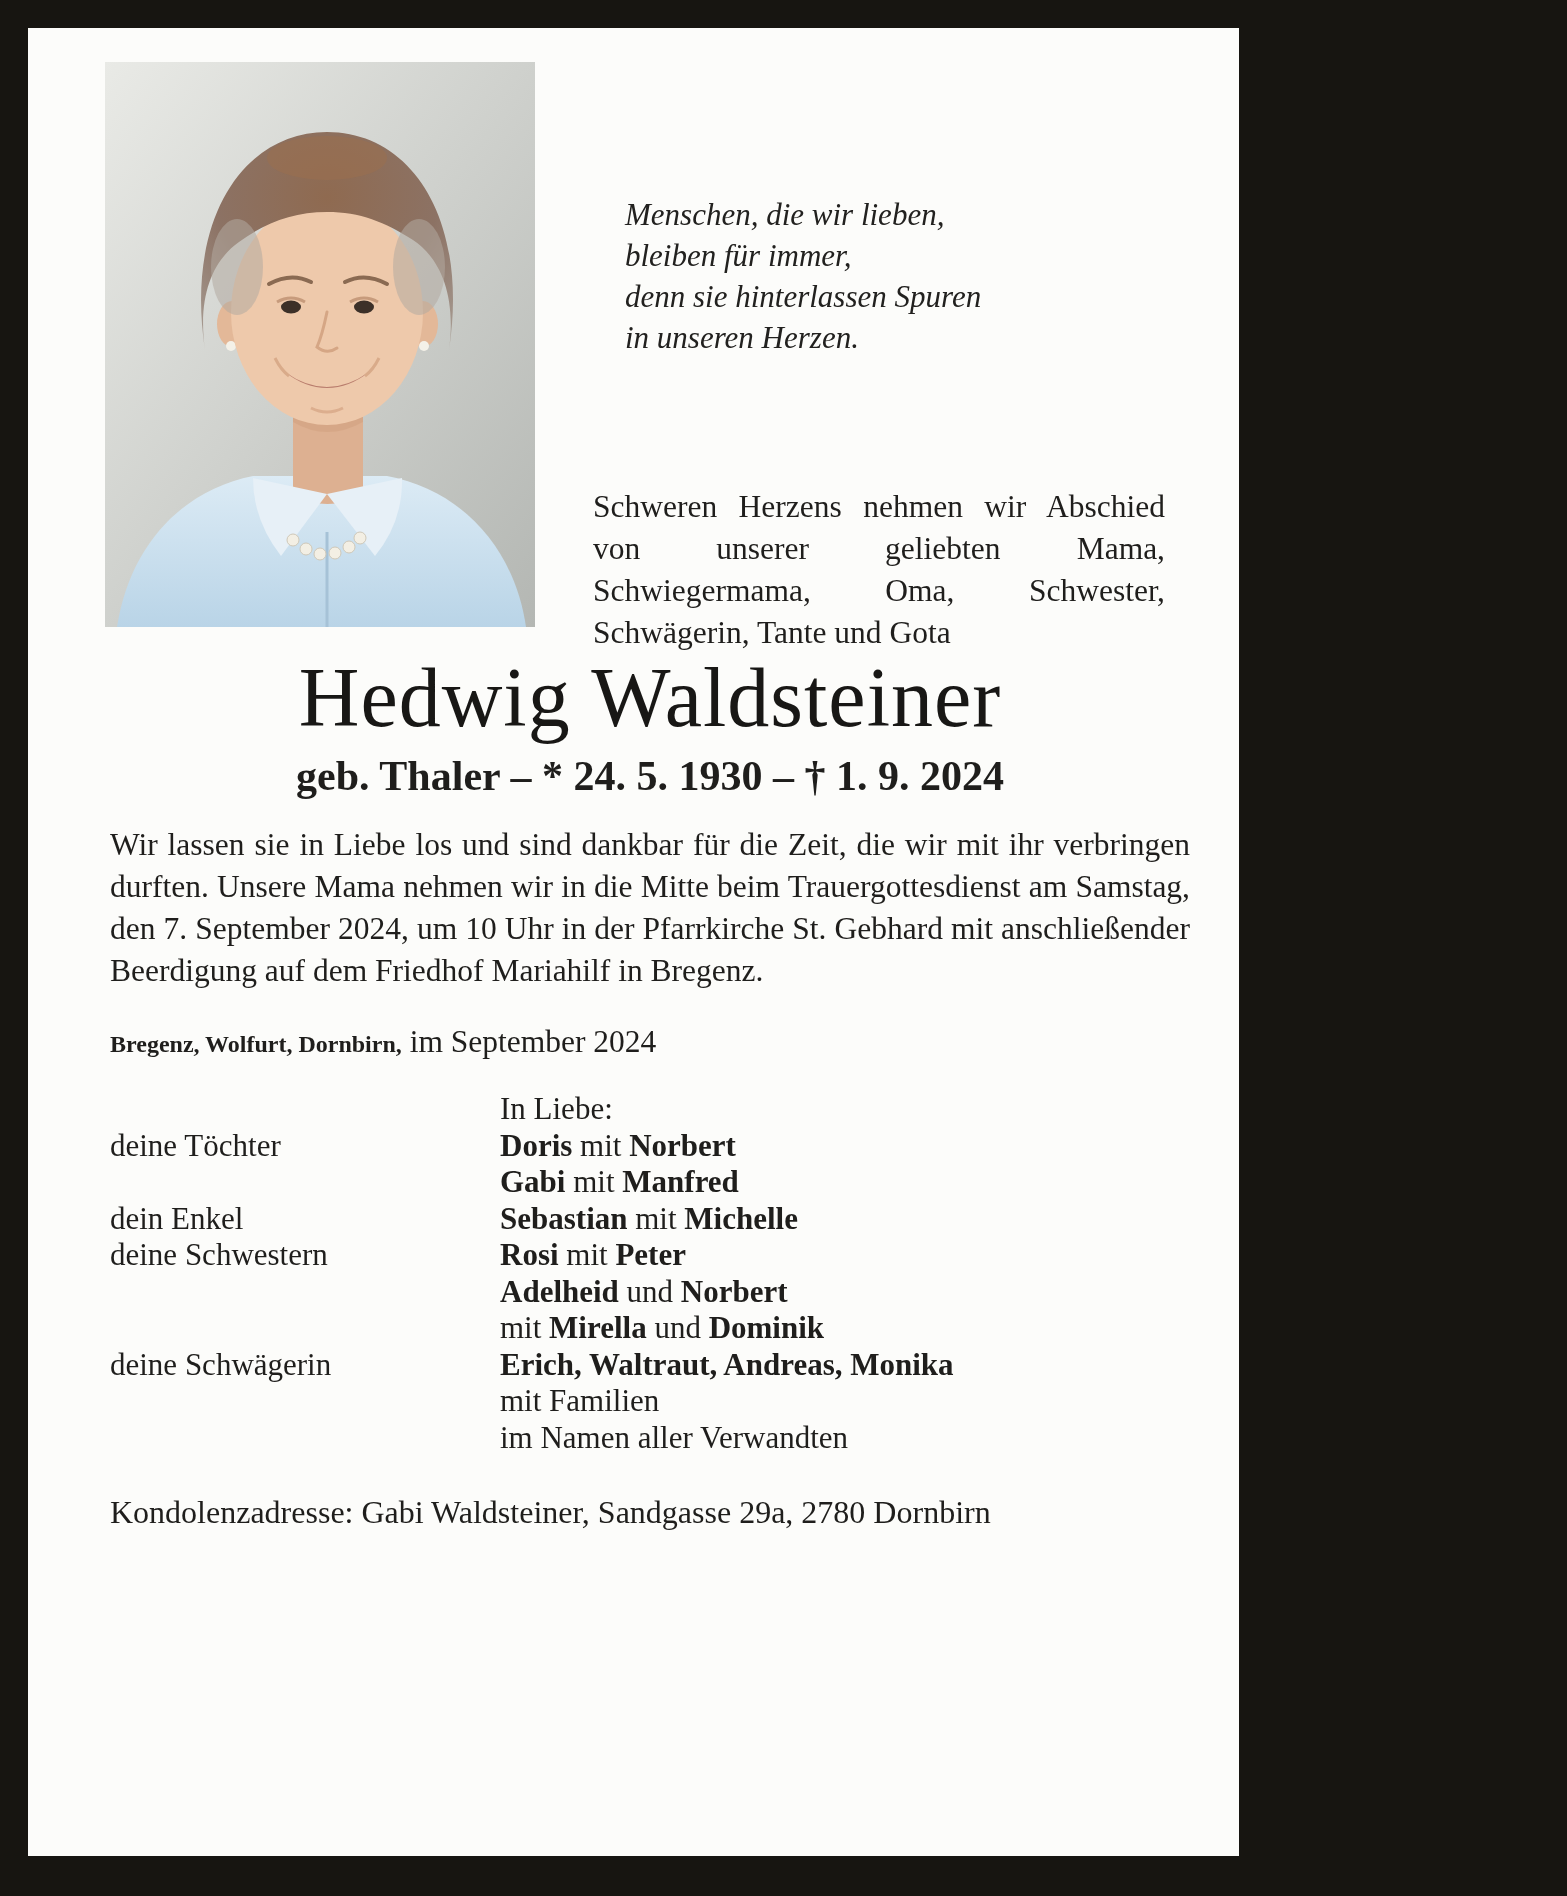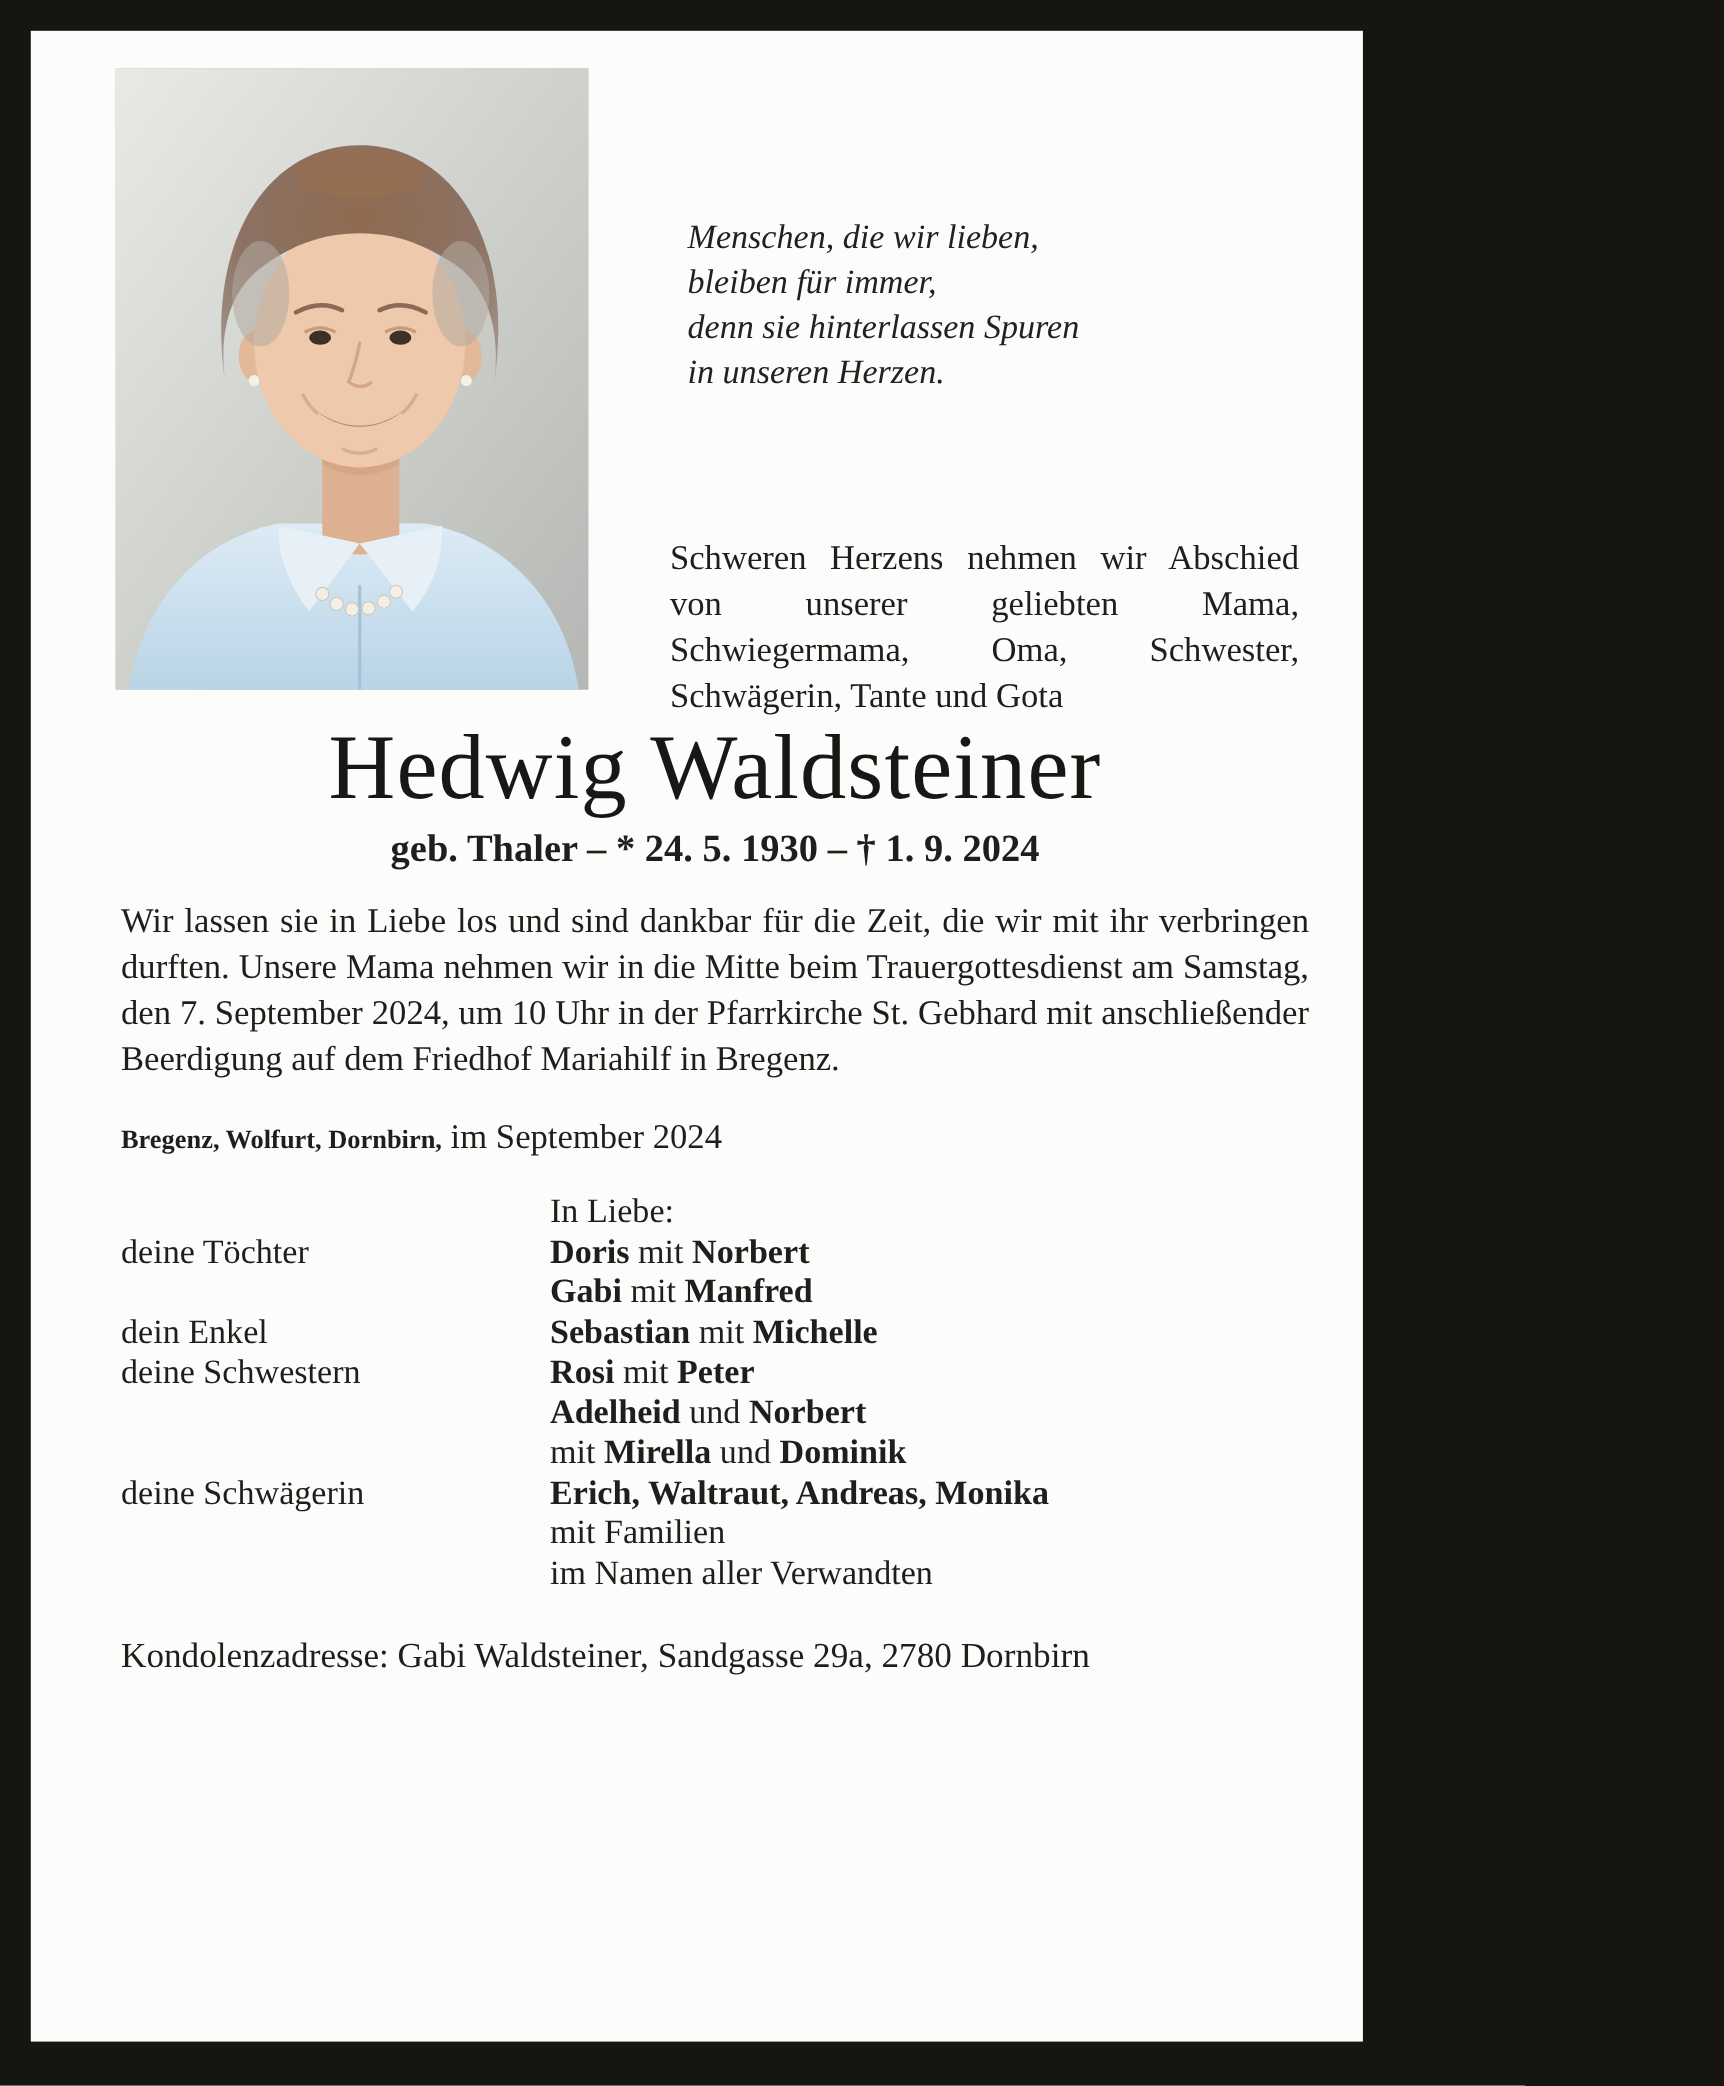"Schweren Herzens nehmen wir Abschied" .intro { left: 581px -> 565px }
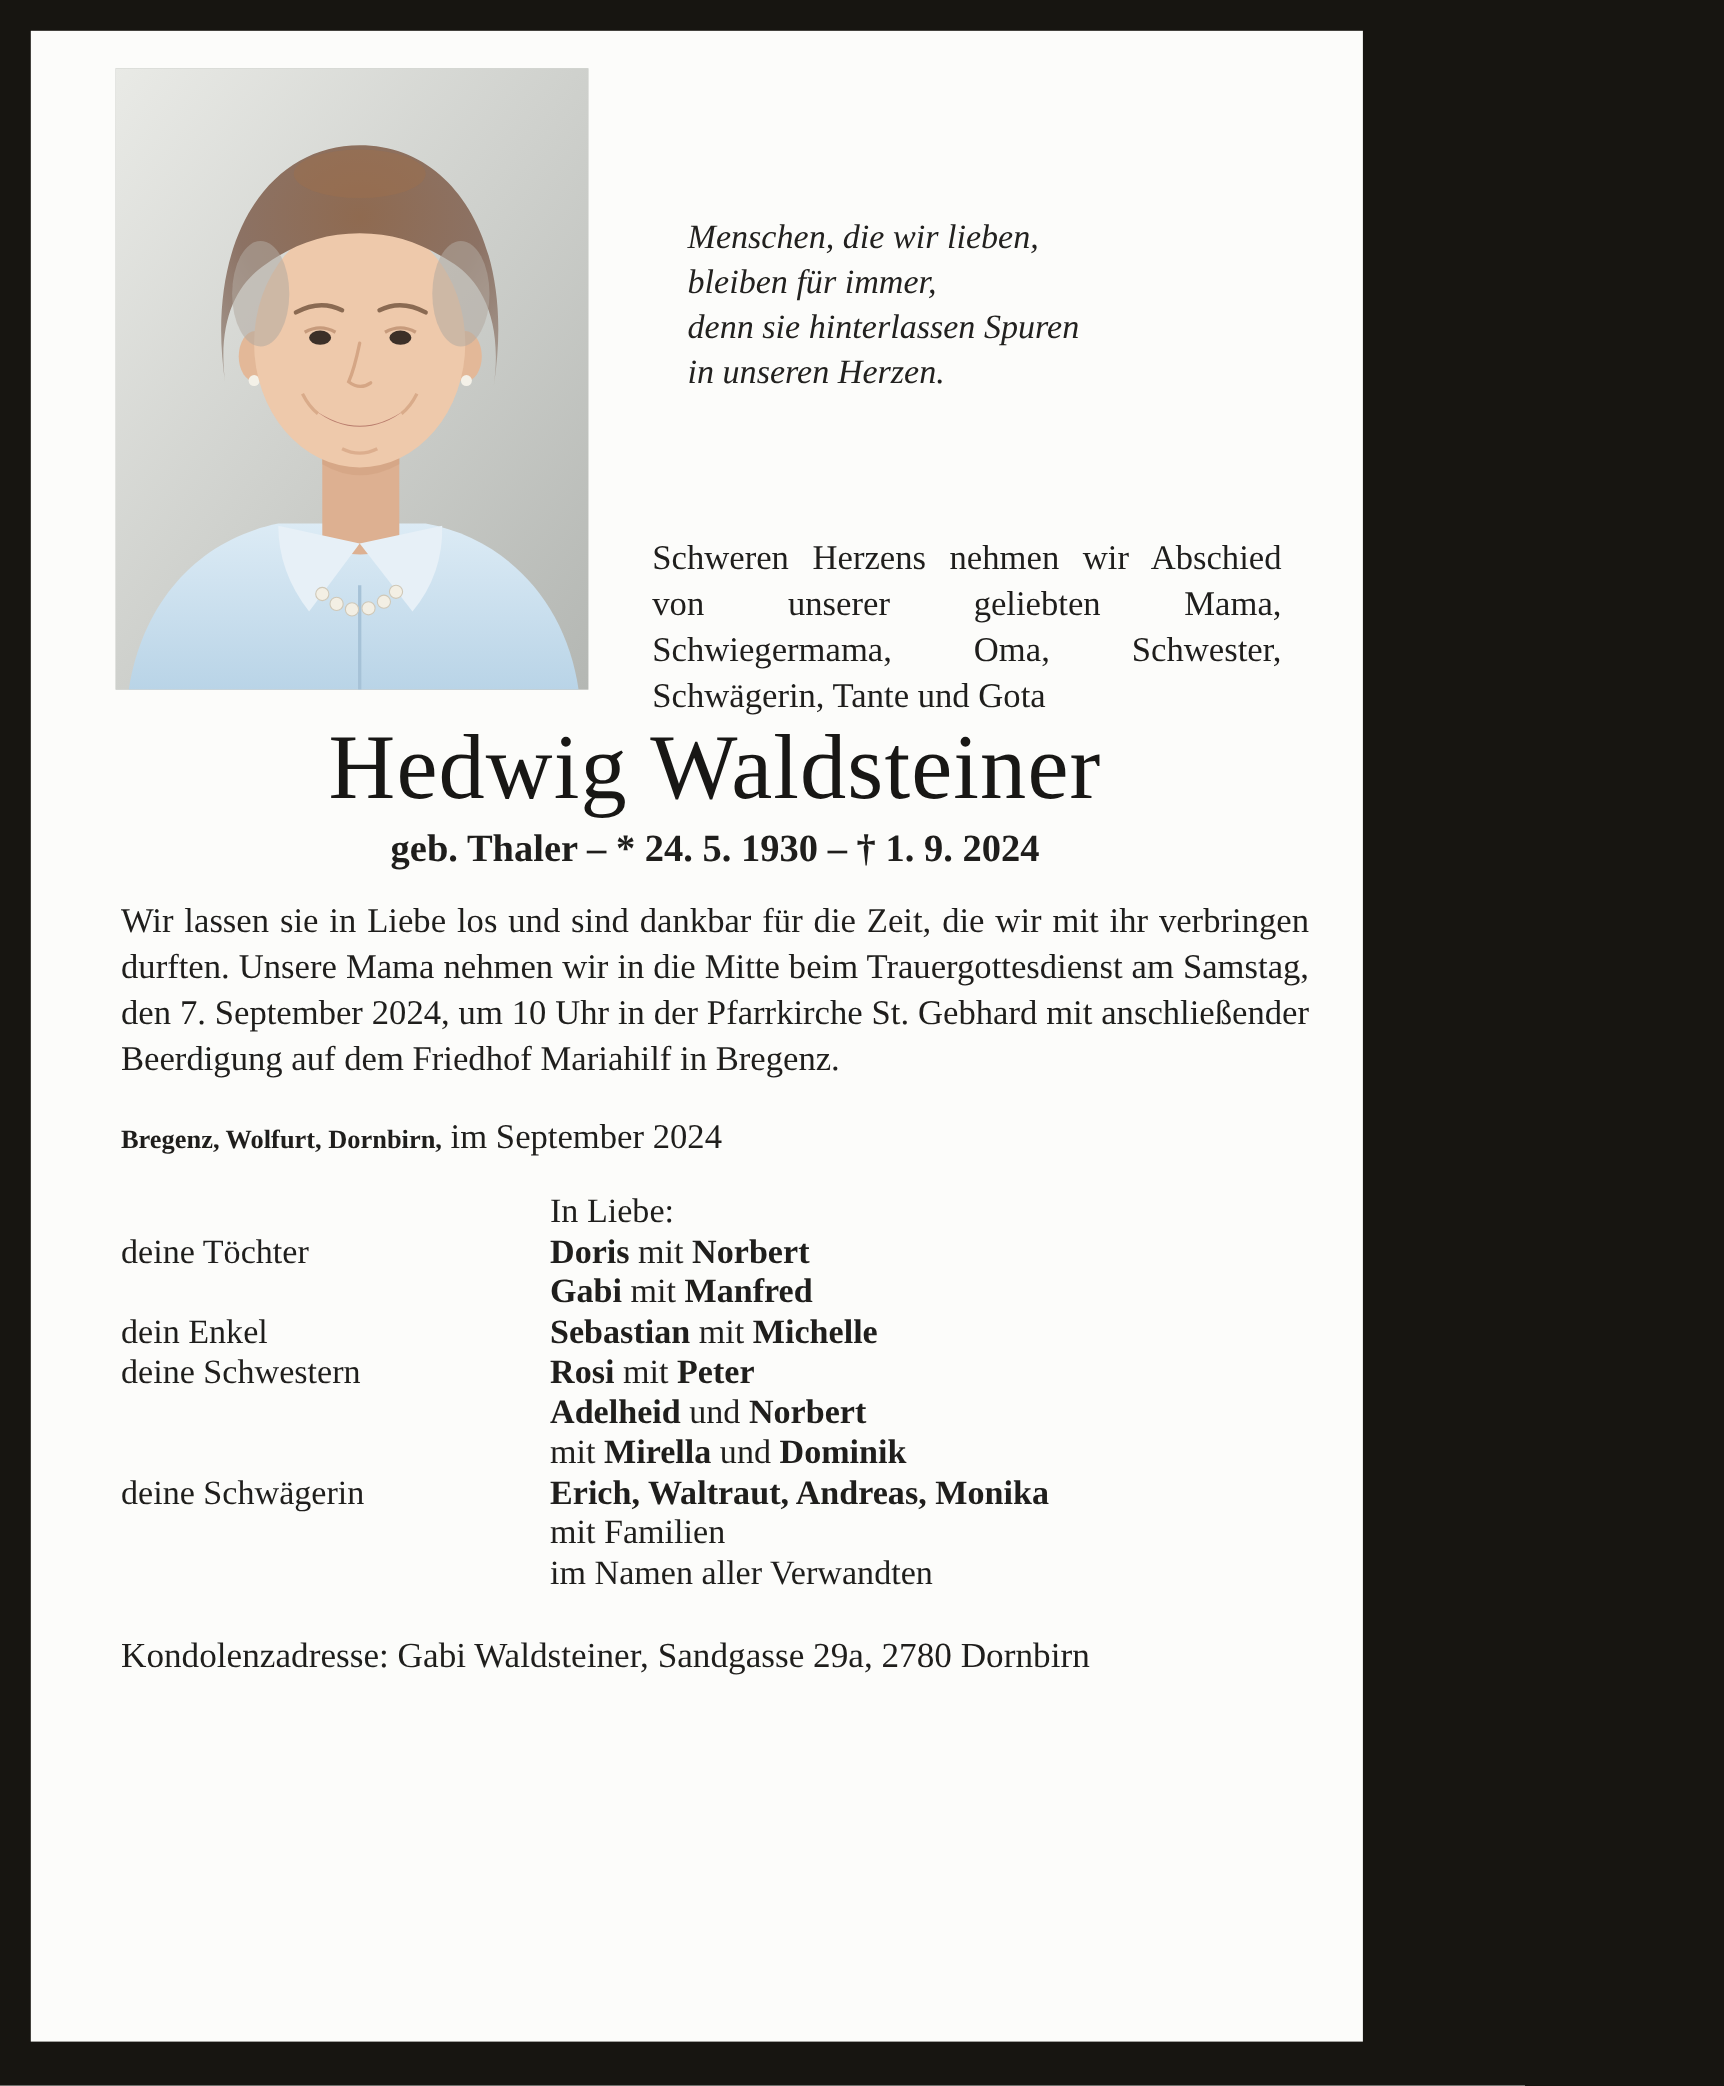"geb. Thaler – * 24." .dates { font-size: 35px -> 42px }
